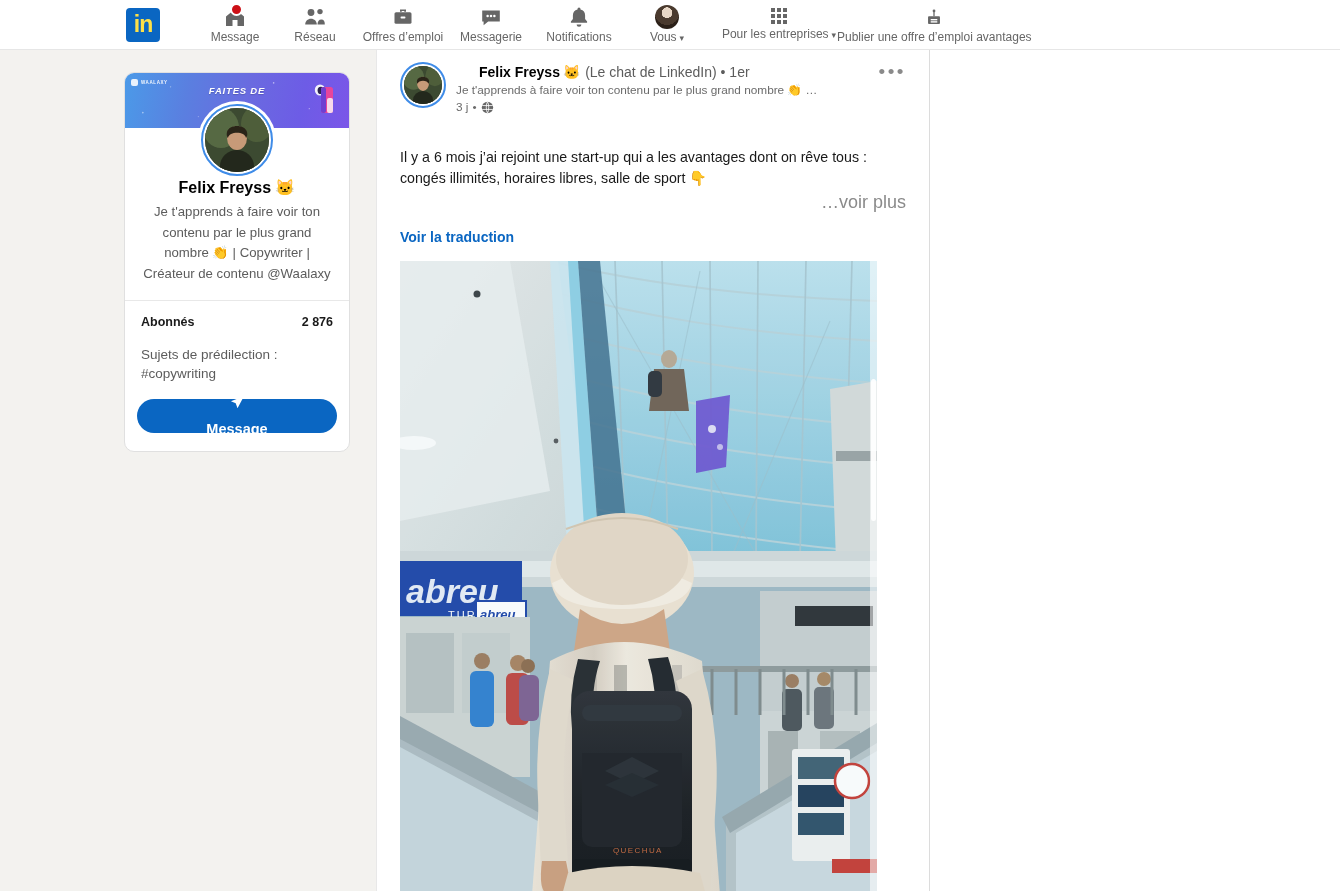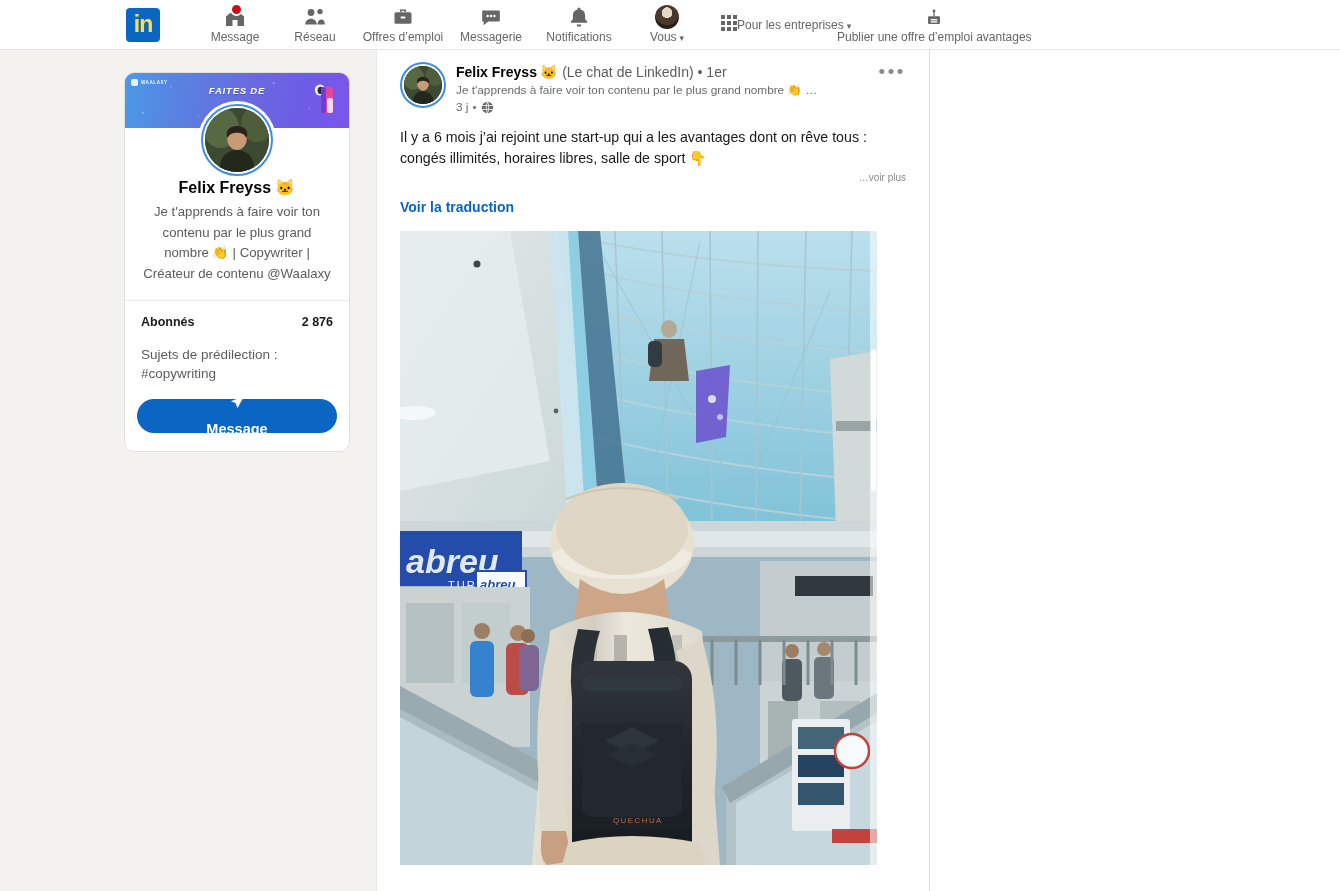"Pour les entreprises ▾" .nav-biz { flex-direction: row -> column }
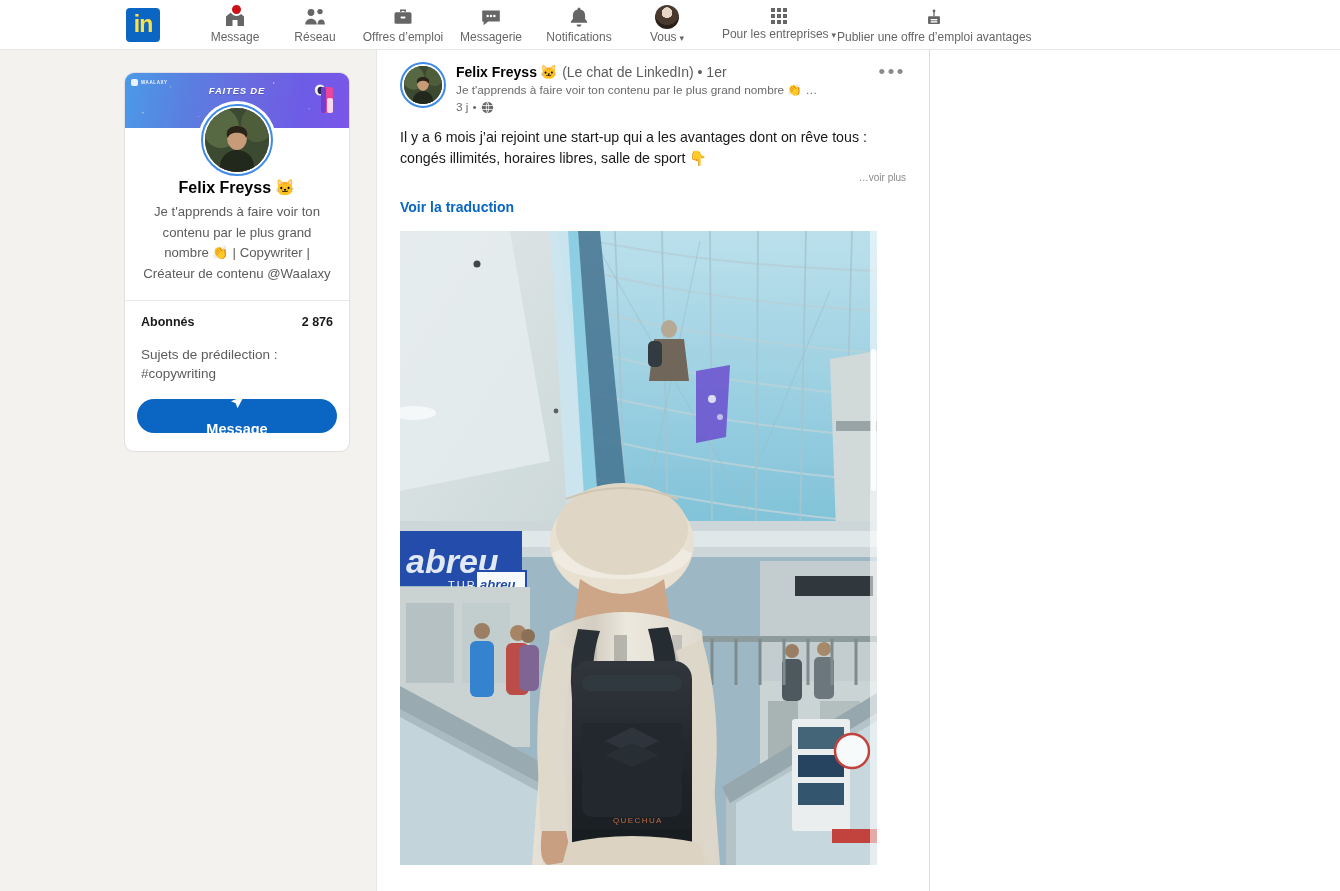"Felix Freyss 🐱 (Le chat" .meta-l1 { margin-left: none -> 23px }
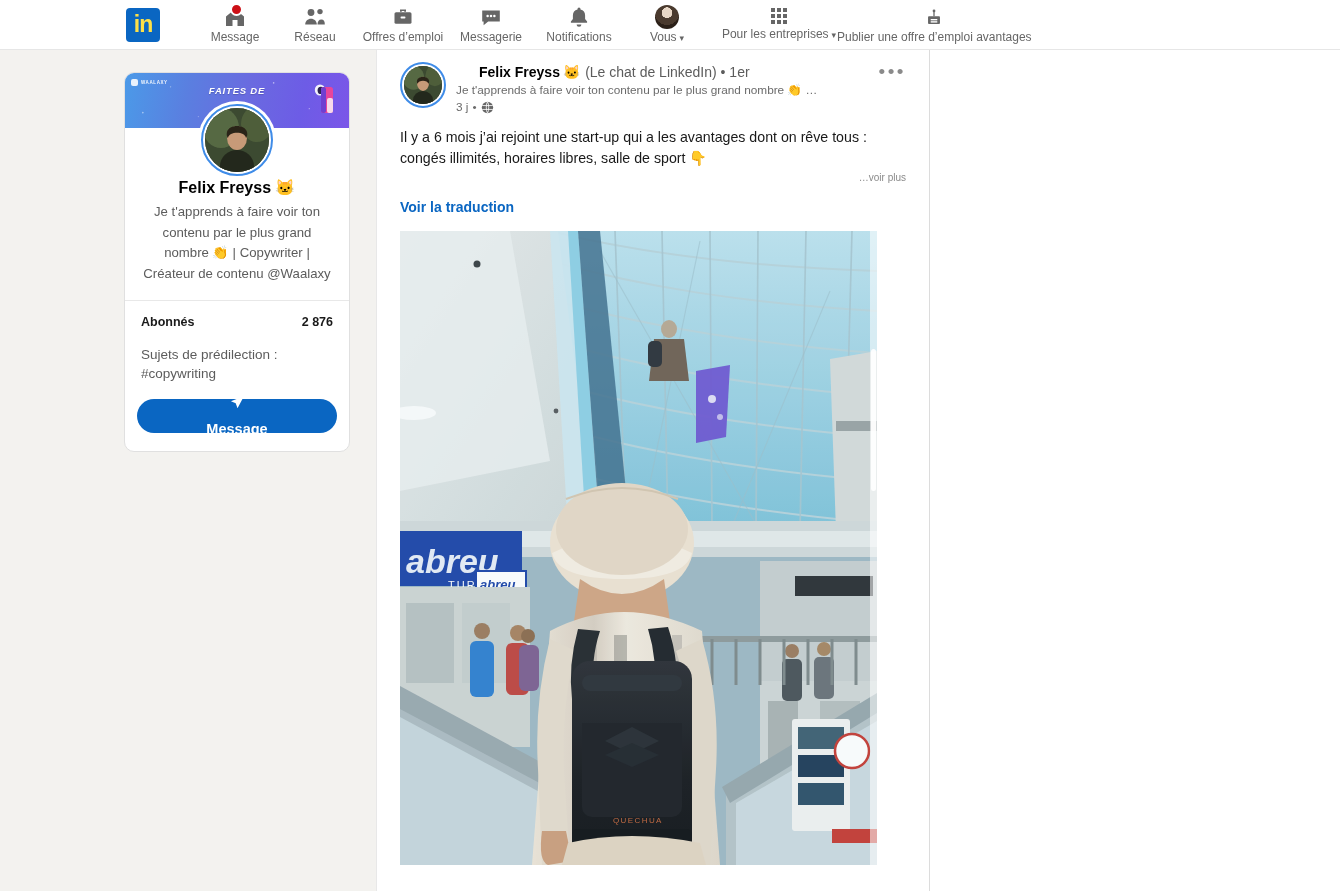"Il y a 6 mois" .post-text { margin-top: 12px -> 32px }
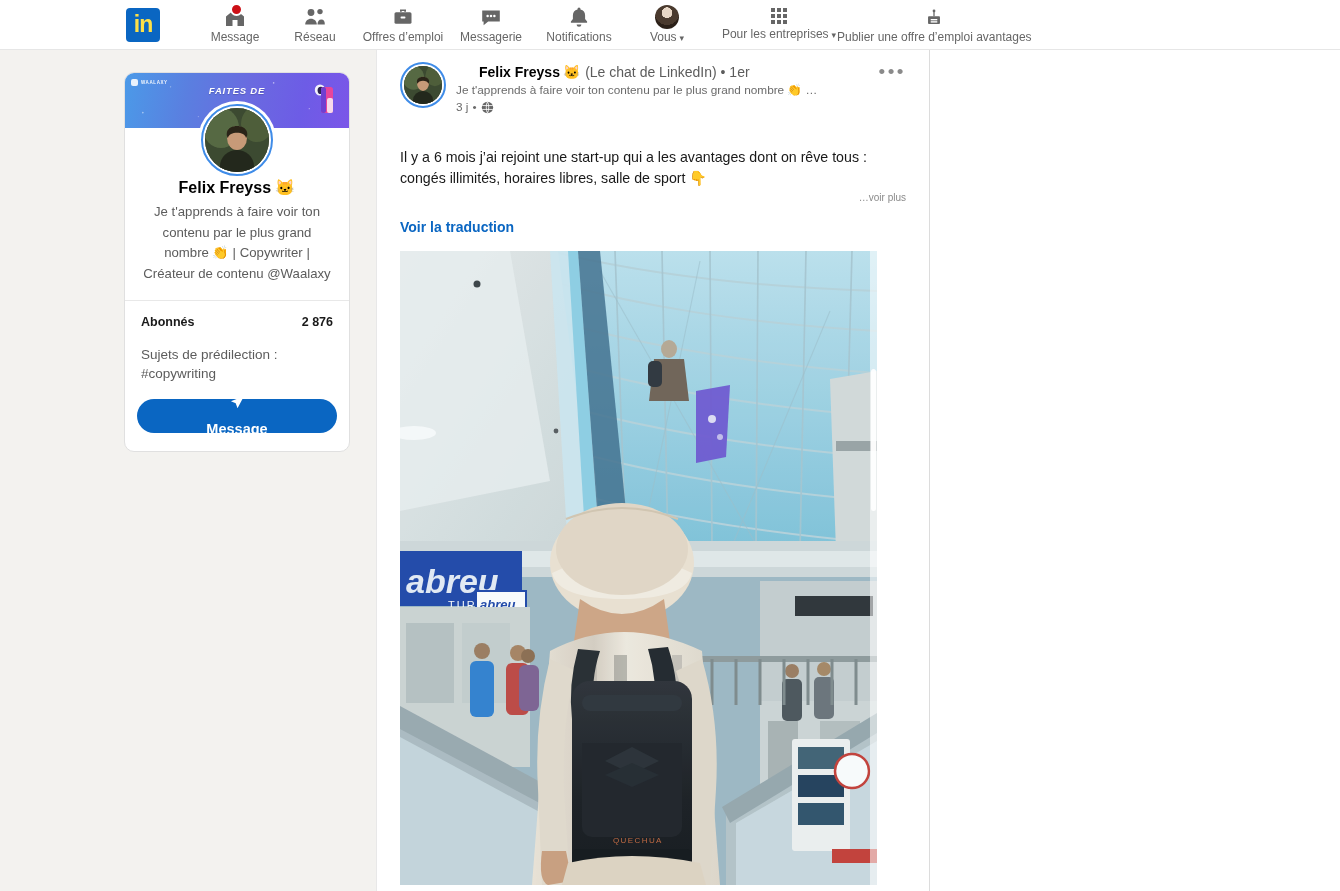"…voir plus" .see-more { font-size: 10px -> 18px }
